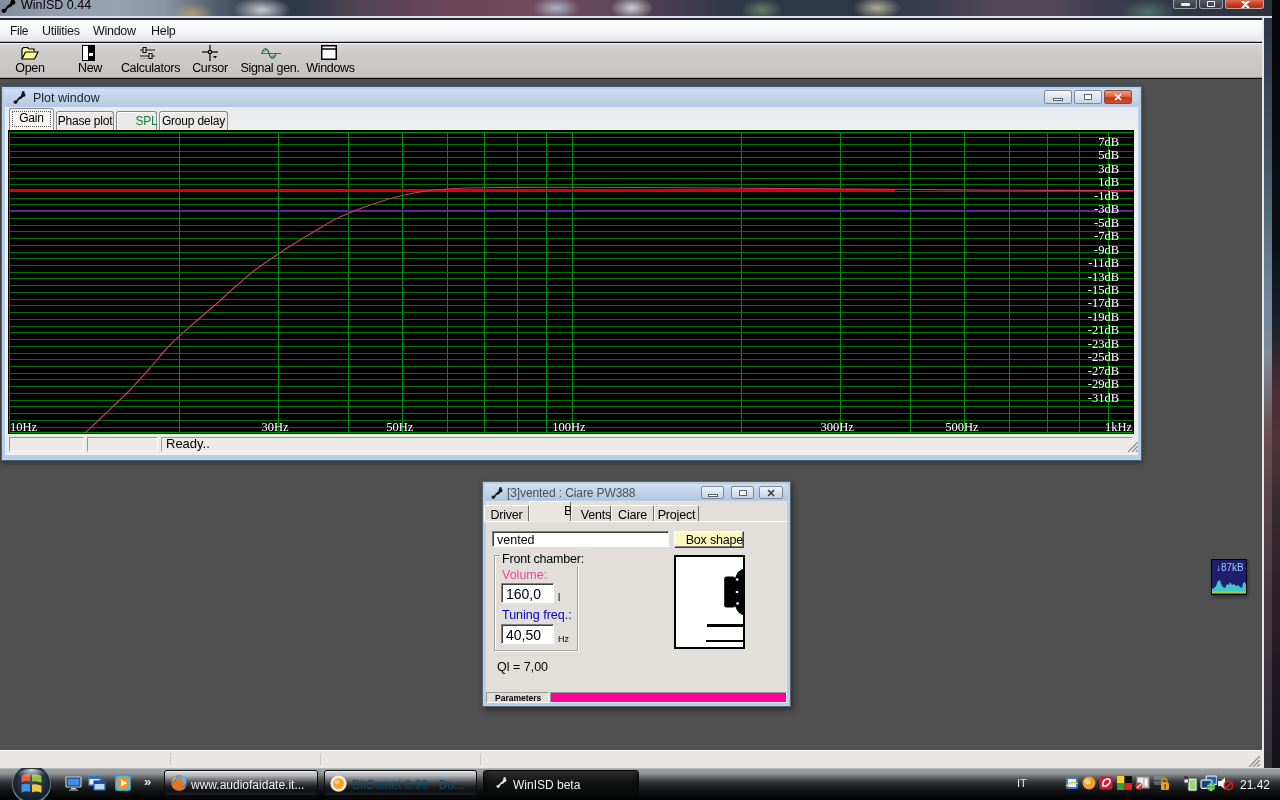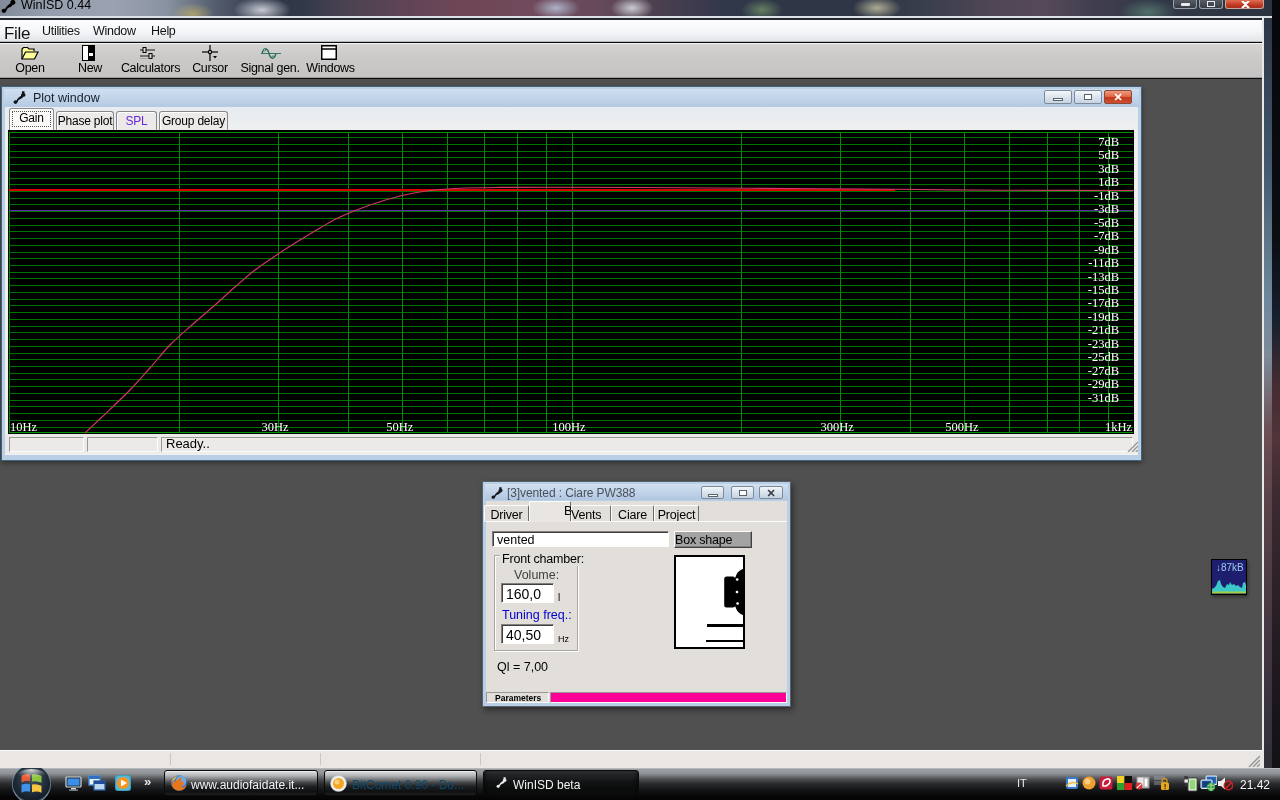"File" div.abs { font-size: 17px -> 12px; left: 4px -> 10px }
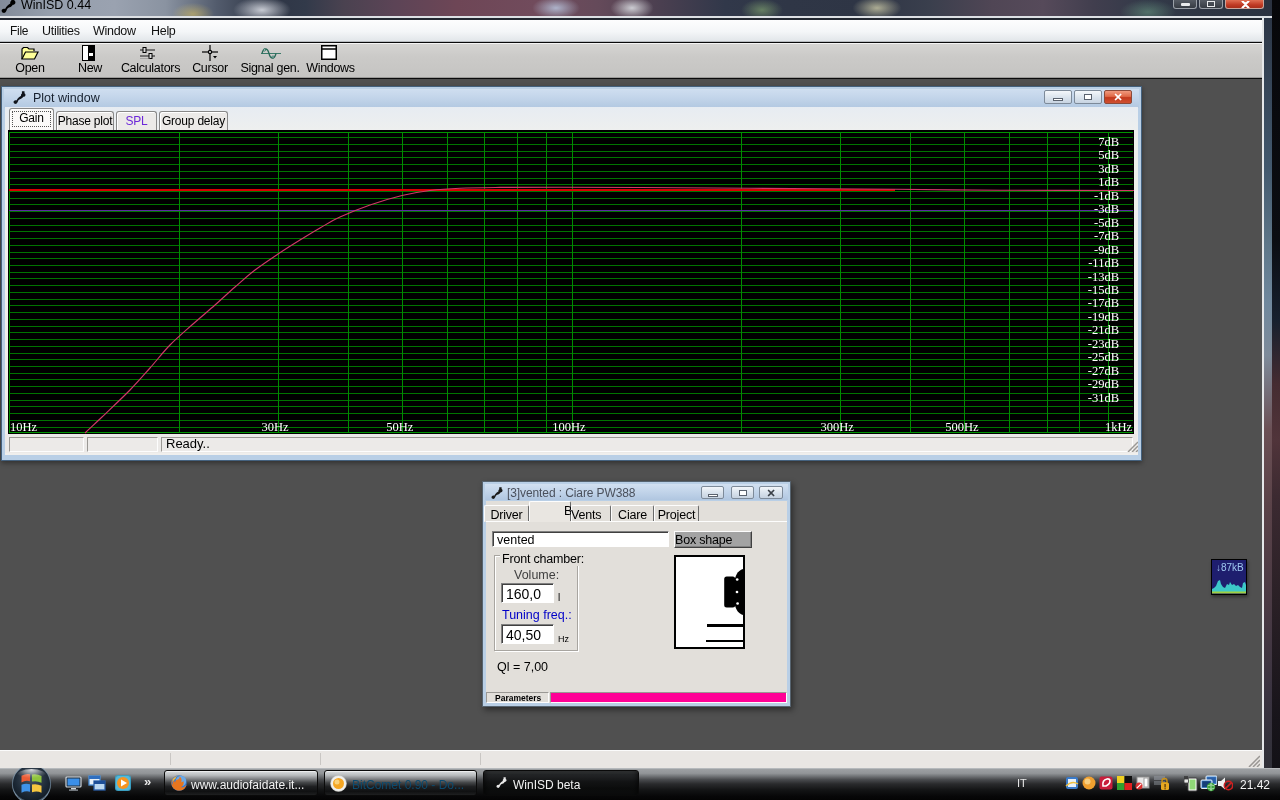"SPL" div.abs { color: #6d28d9 -> #15803d; width: 41px -> 61px }
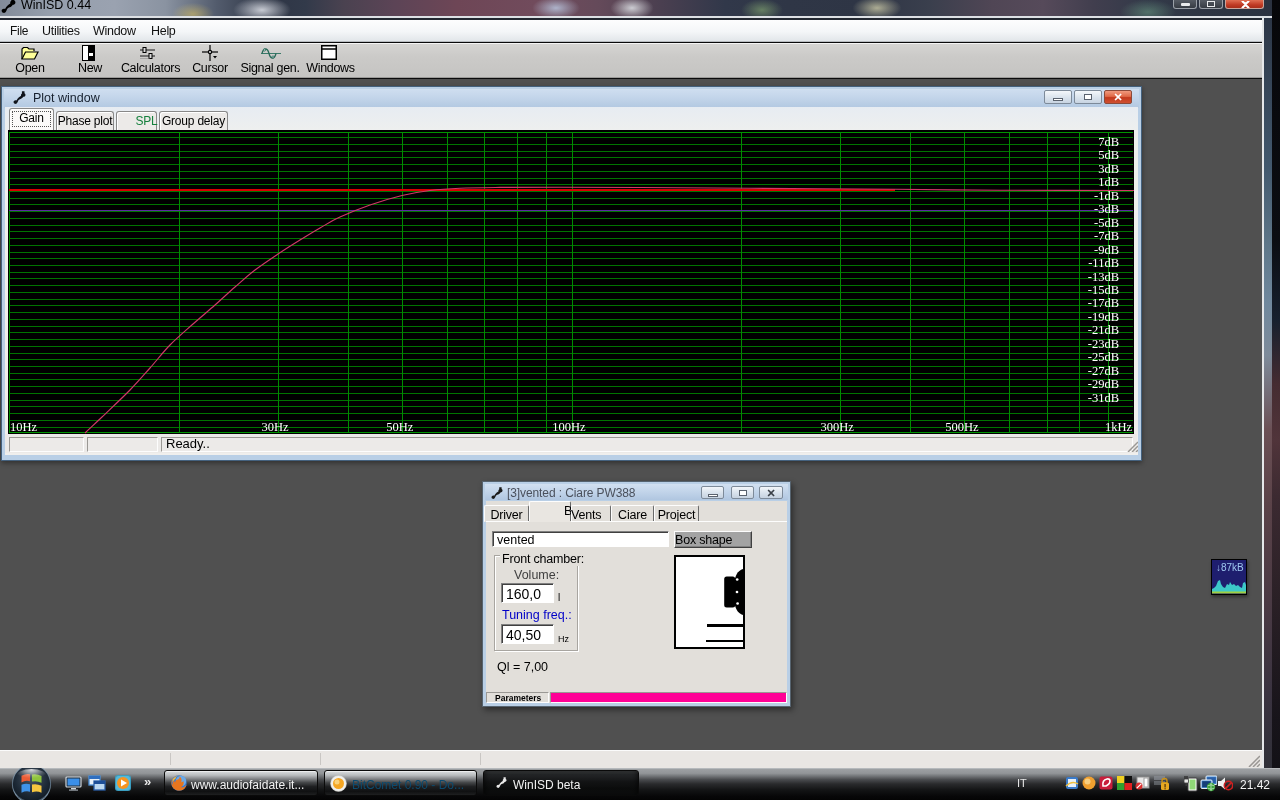"Vents" div.abs { text-align: left -> right }
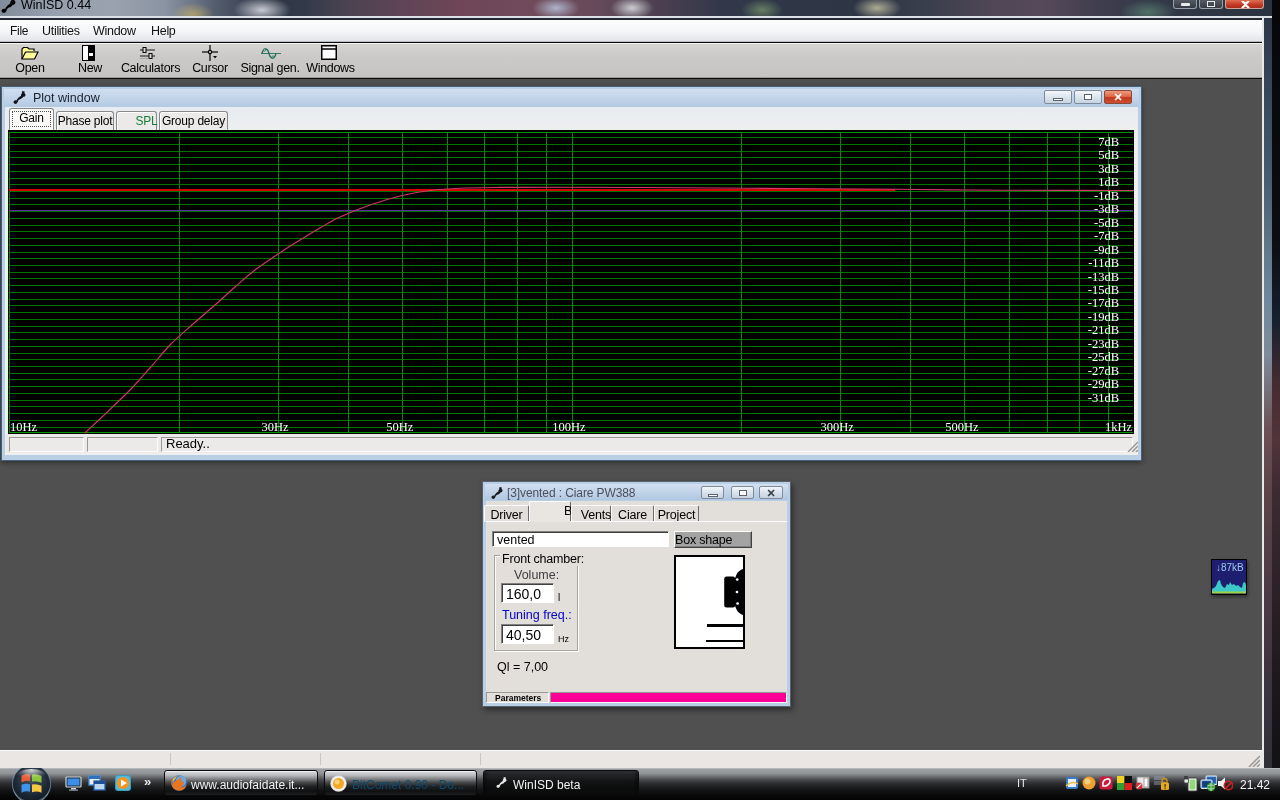"Box shape" div.abs { background: #a3a3a3 -> #fef9c3; text-align: left -> right; width: 78px -> 70px }
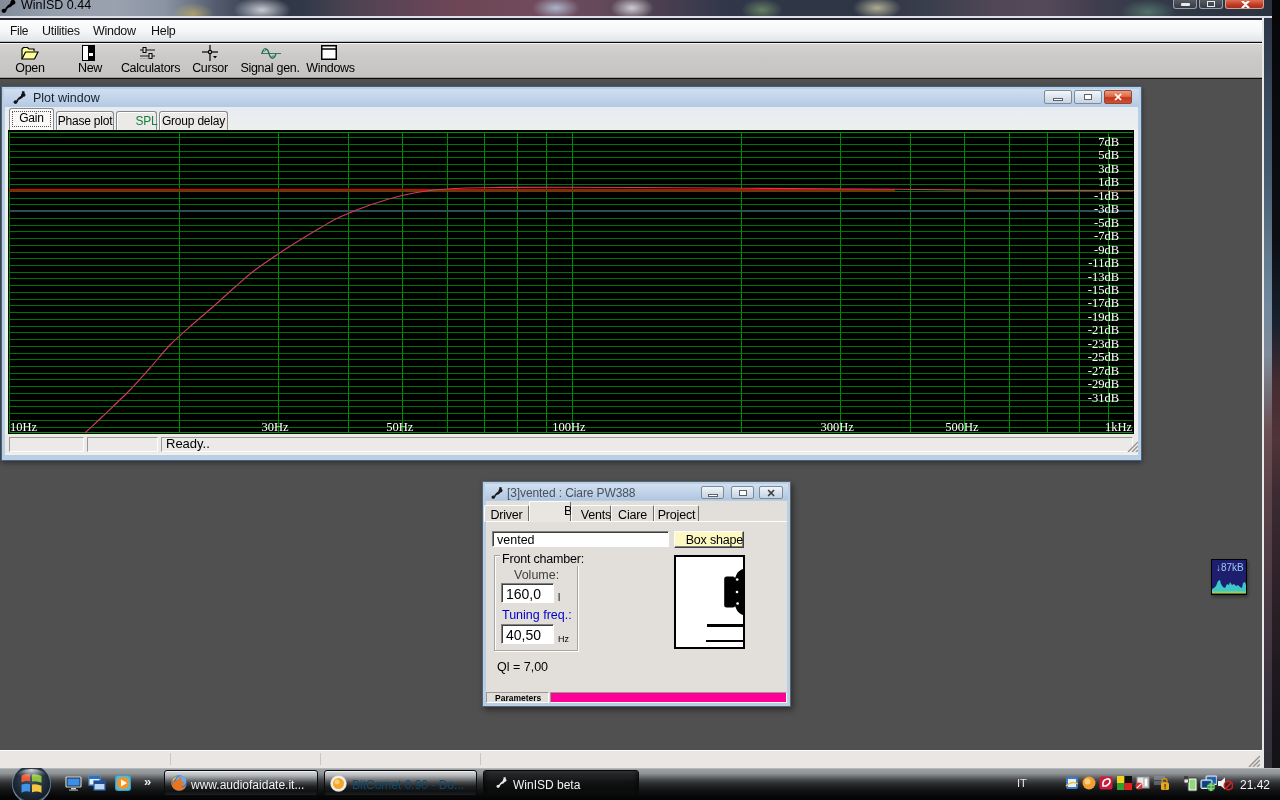"Volume:" div.abs { color: #404040 -> #ec4899; margin-left: 12px -> none }
